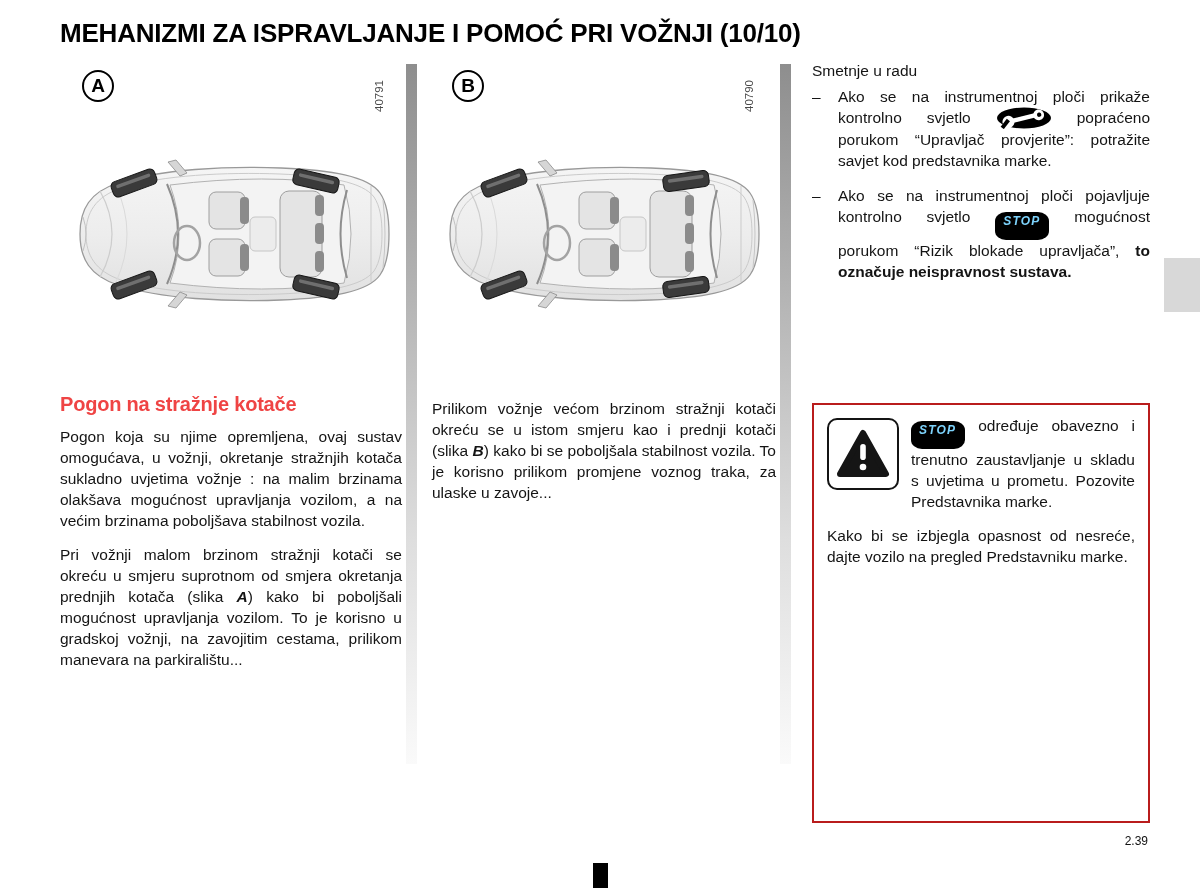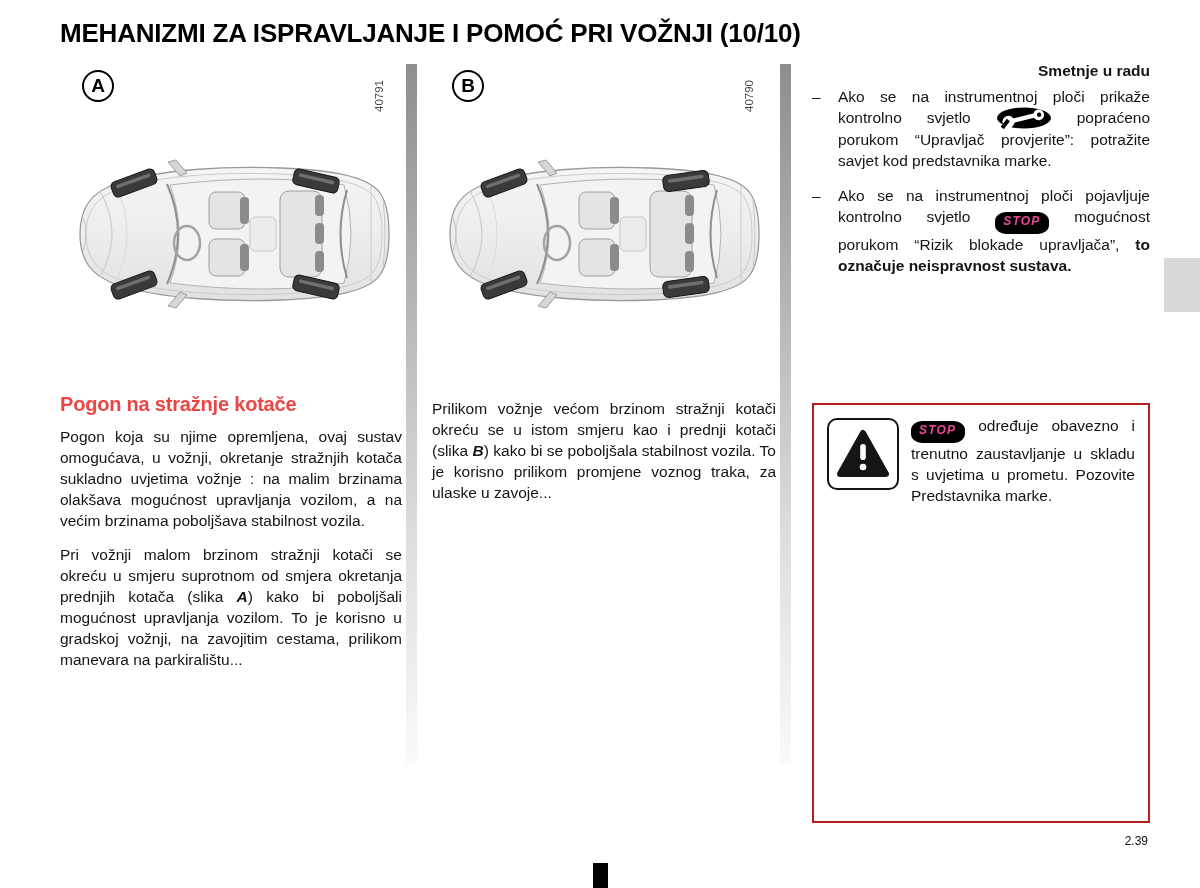"Smetnje u radu" .r-head { font-weight: bold -> normal; text-align: right -> none }
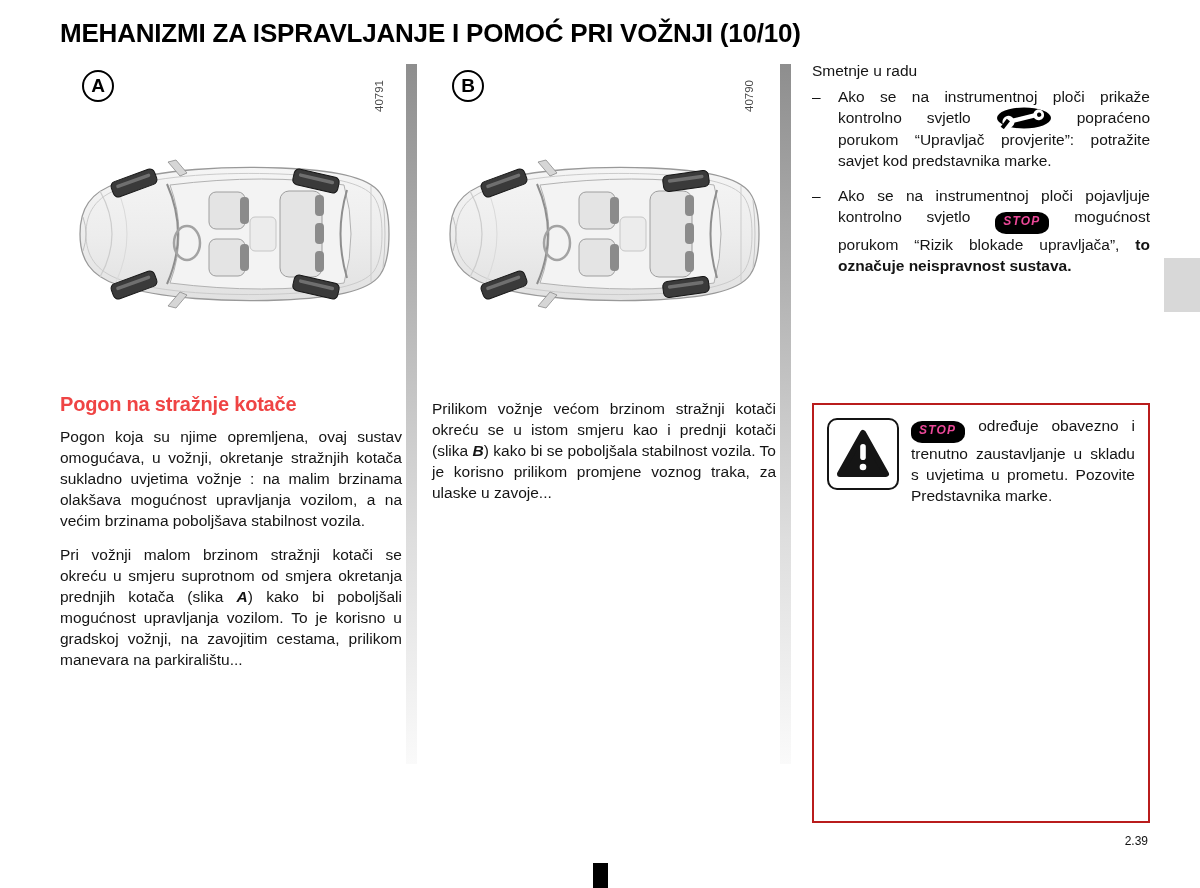"STOP" .badge-stop { color: #ec4899 -> #7dd3fc; padding: 3px 9px 7px 8px -> 3px 9px 13px 8px }
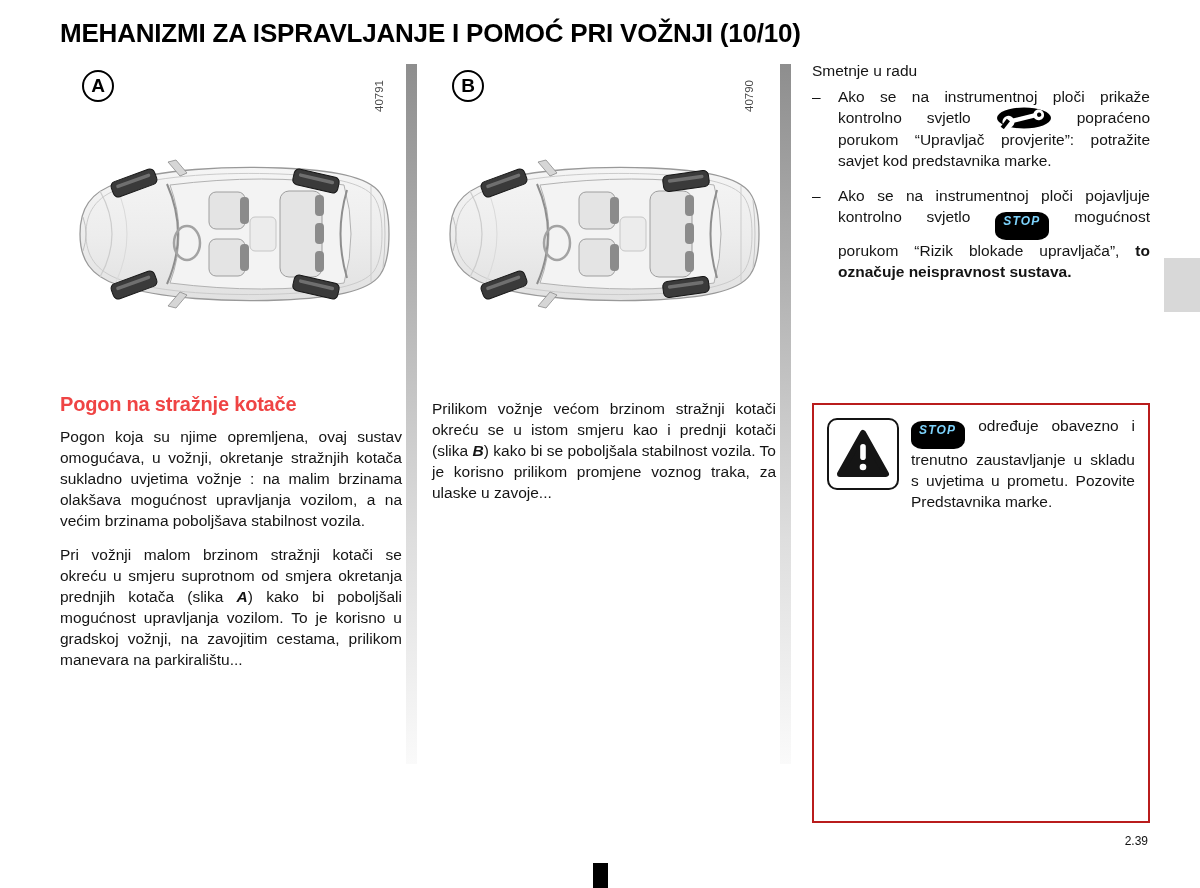"Kako bi se izbjegla opasnost" p { html: none -> <p>Kako bi se izbjegla opasnost od nesreće, dajte vozilo na pregled Predstavniku marke.</p> }
